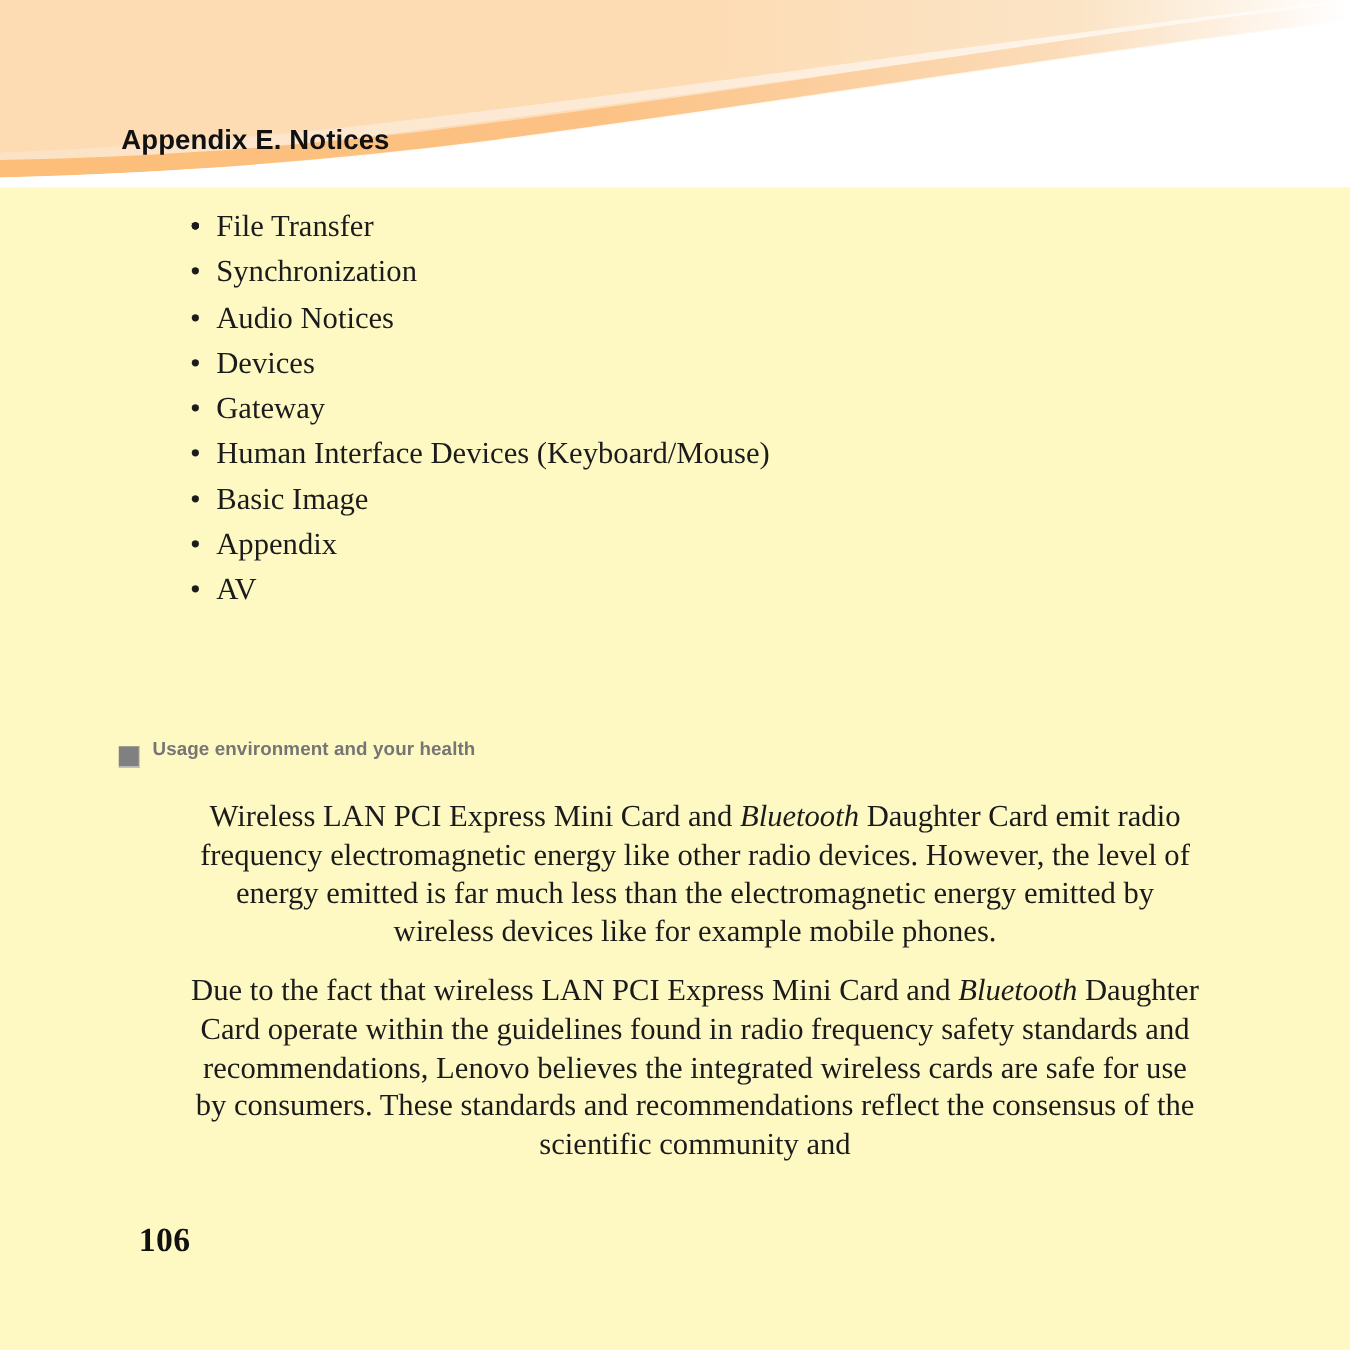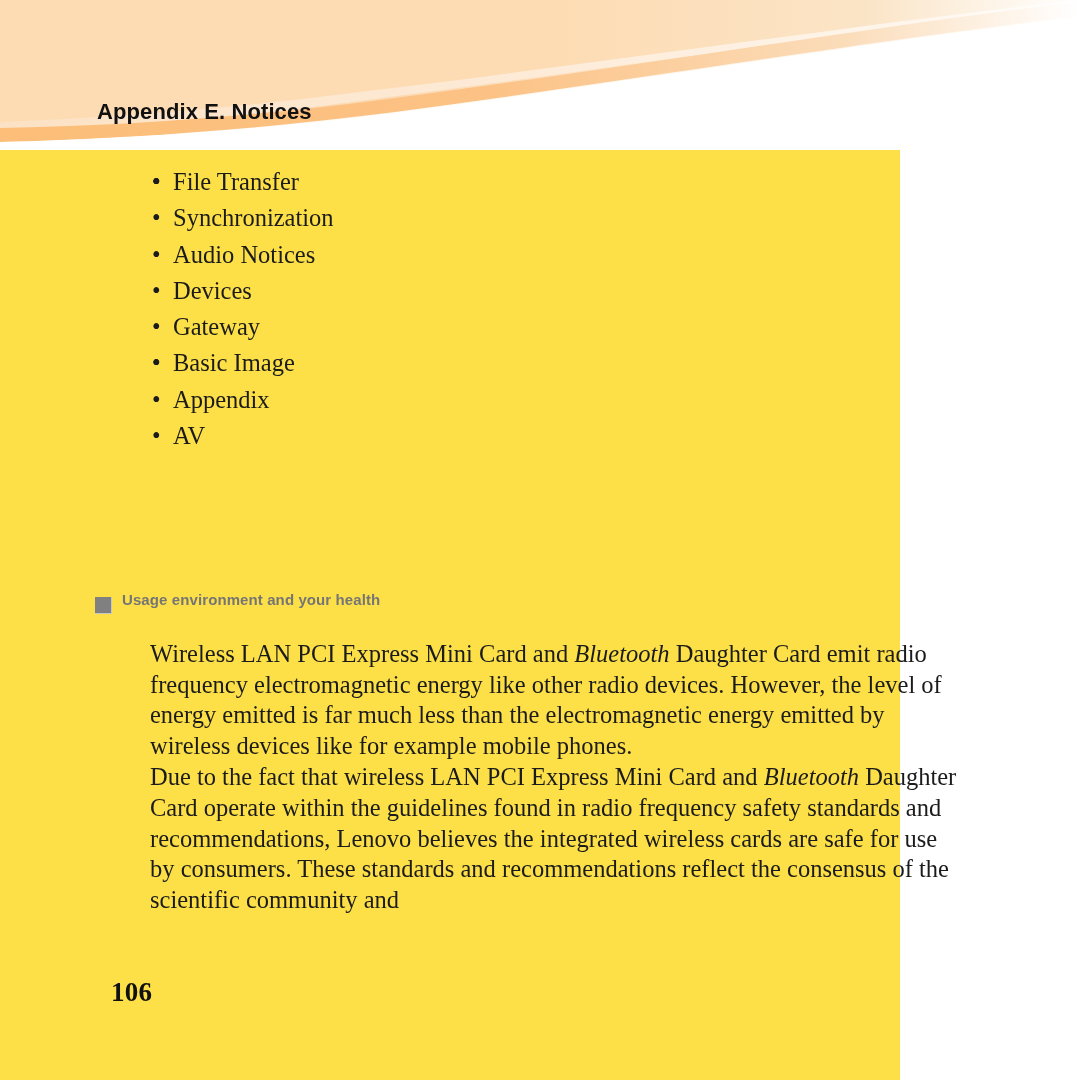"Appendix E. Notices" .page { background: #fde047 -> #fef9c3; width: 900px -> 1080px }
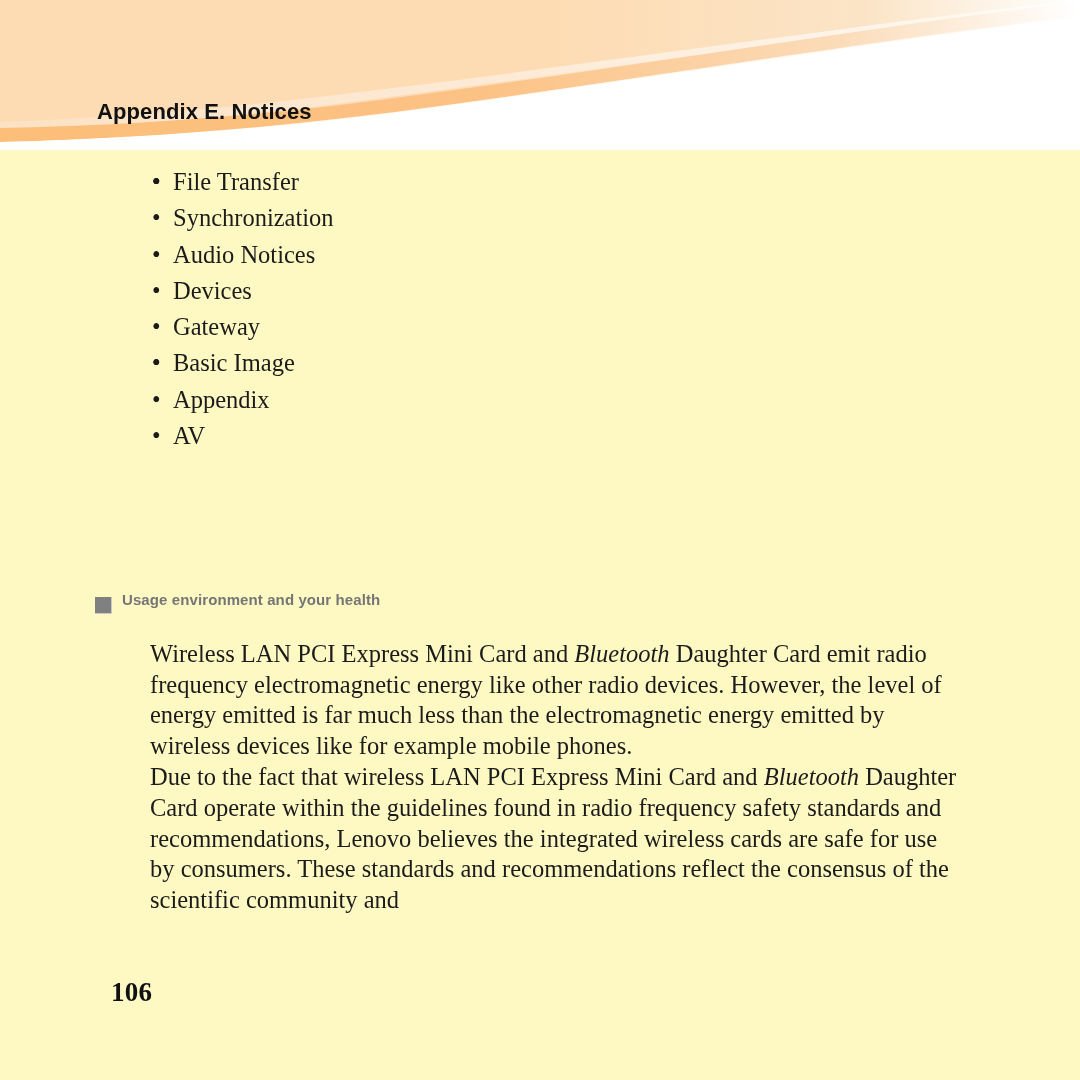"Human Interface Devices (Keyboard/Mouse)" span { html: none -> <span>Human Interface Devices (Keyboard/Mouse)</span> }
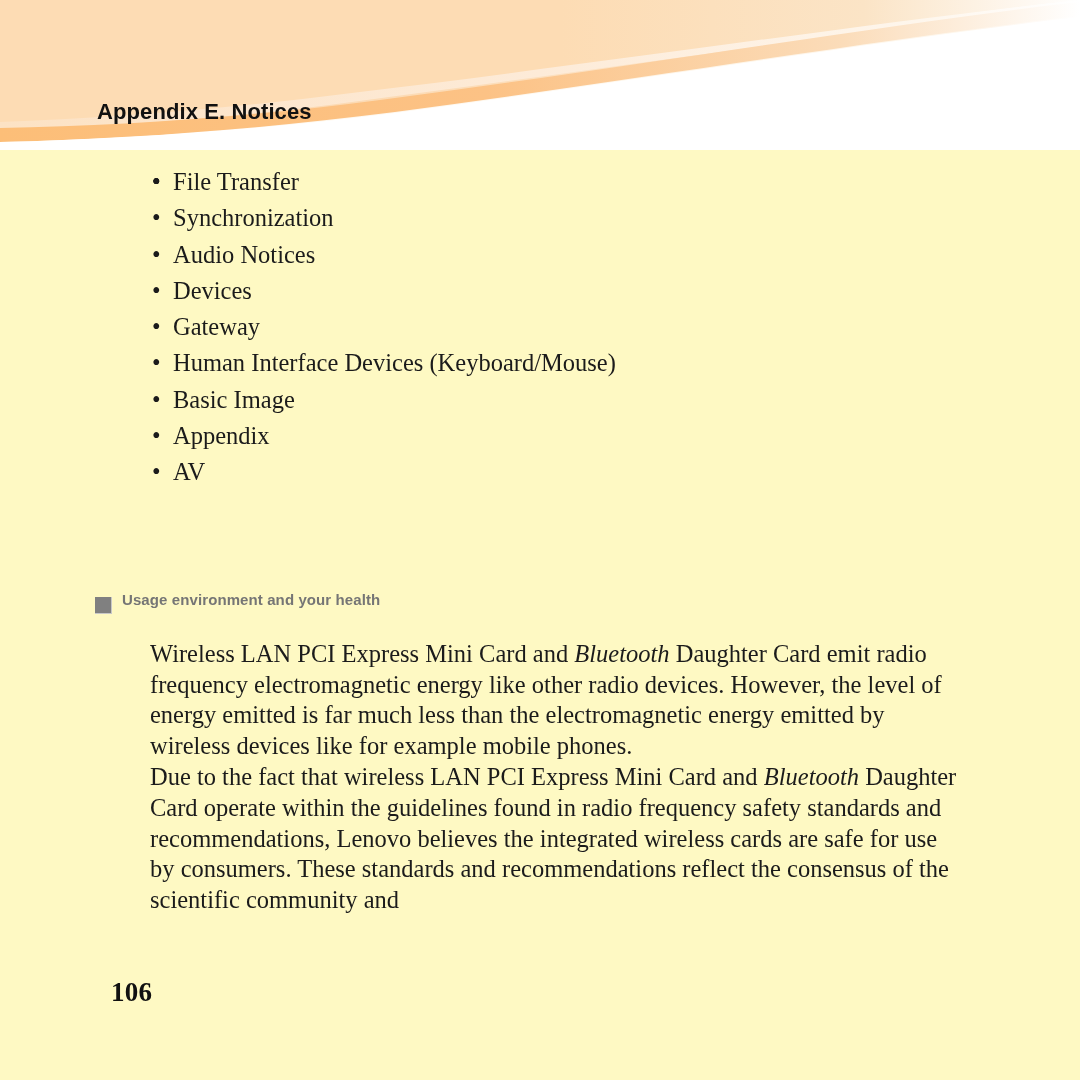"Wireless LAN PCI Express Mini" .body-copy p { text-align: left -> center }
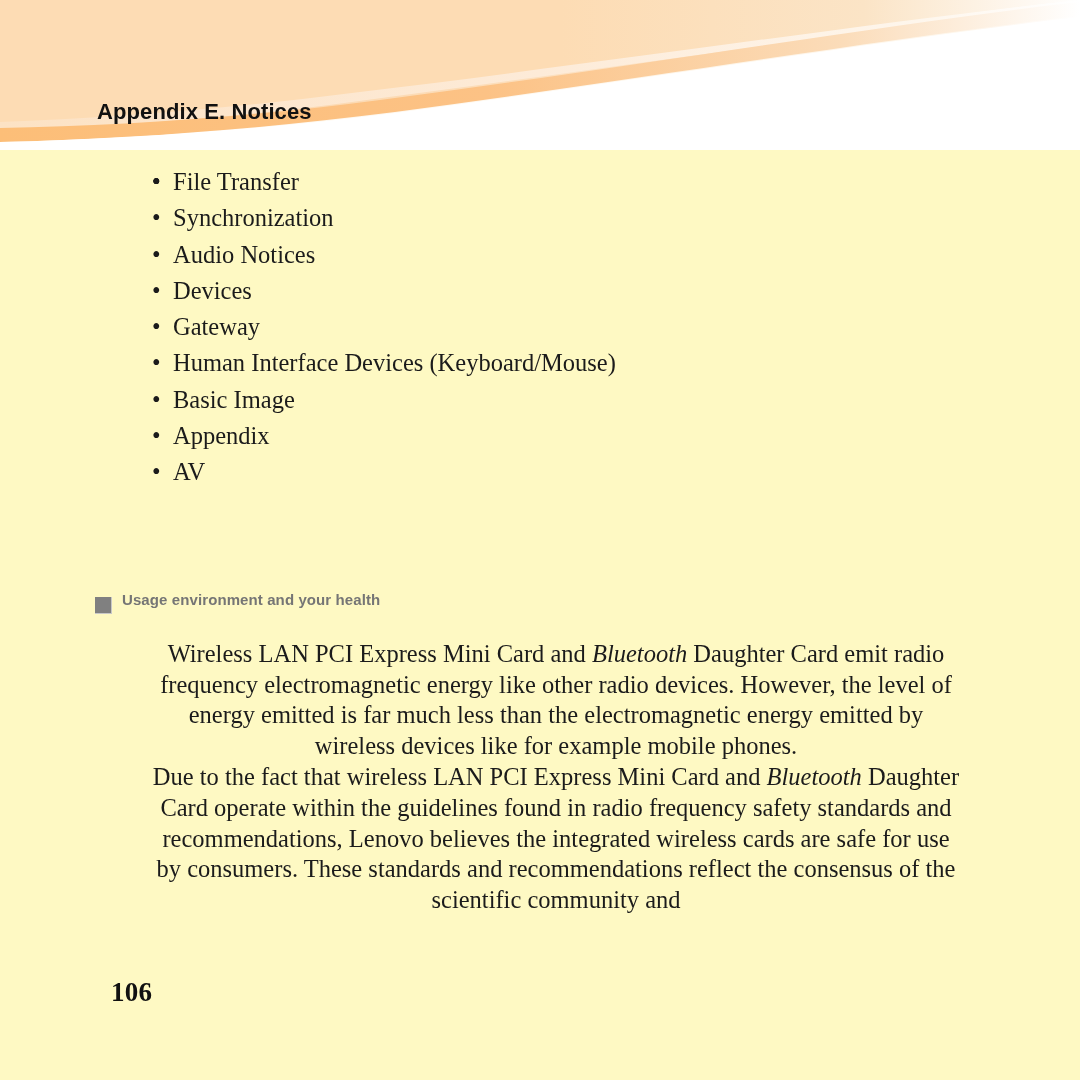"Due to the fact that" .body-copy p.para-second { margin-top: 1px -> 17px }
